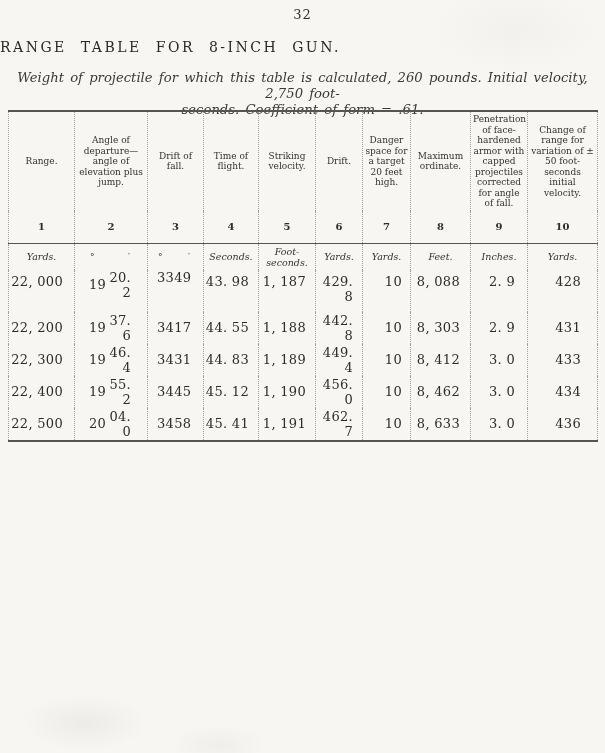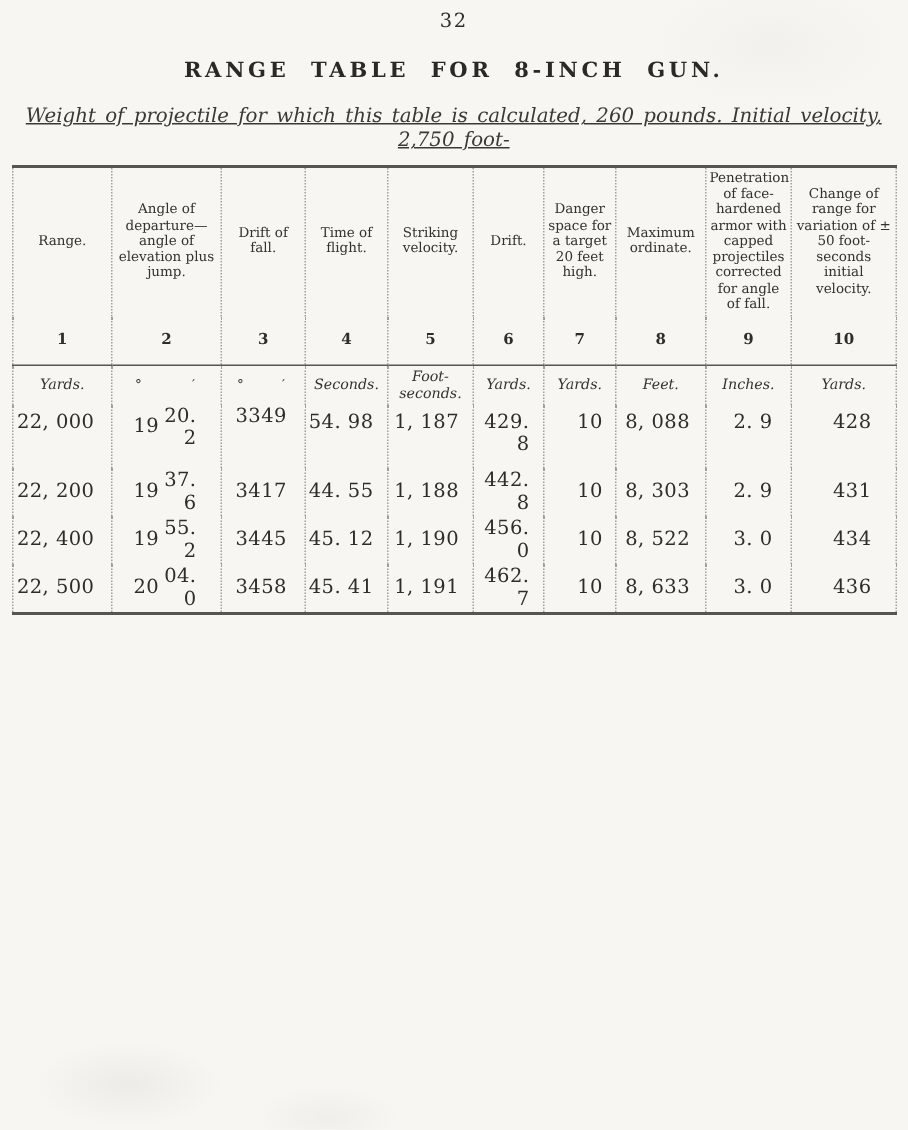"RANGE TABLE FOR 8-INCH GUN." .title { font-weight: bold -> normal; text-align: center -> none }
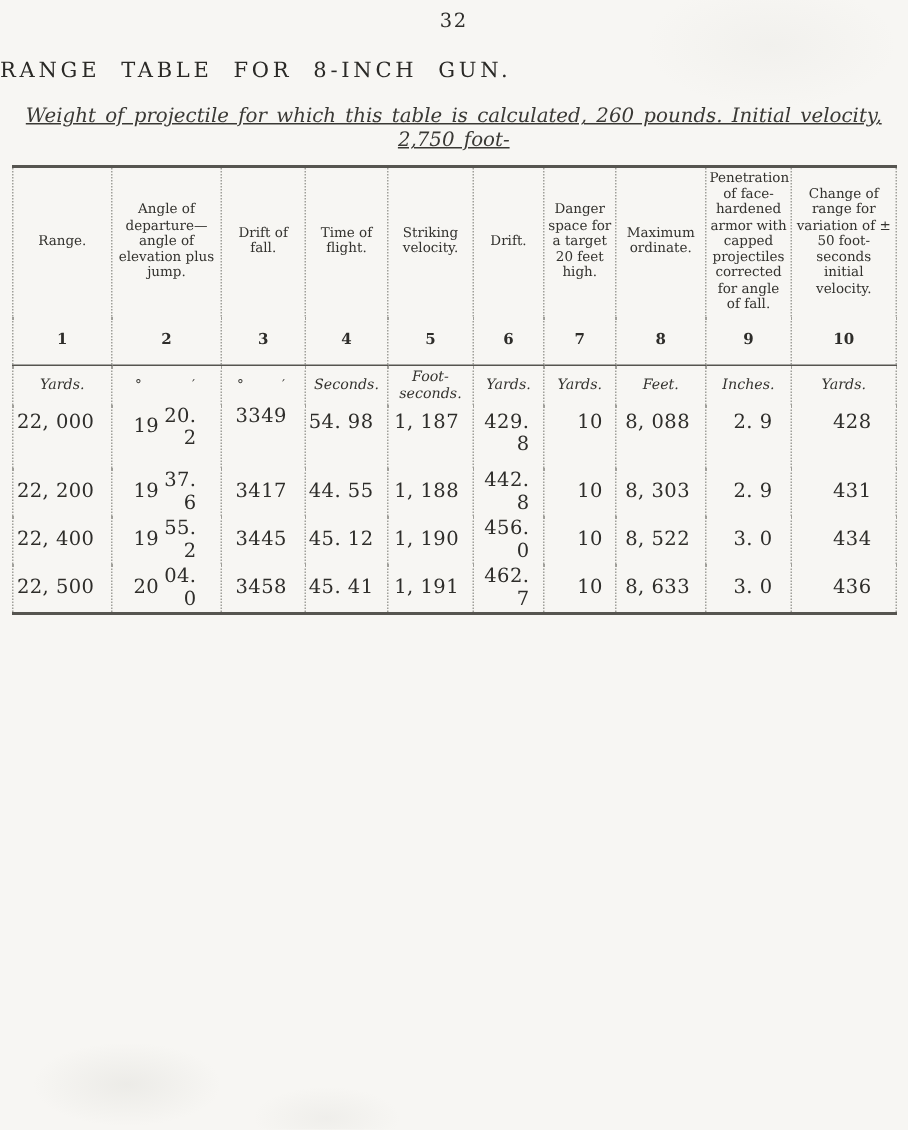"Weight of projectile for which" .subtitle { text-decoration: underline -> none }
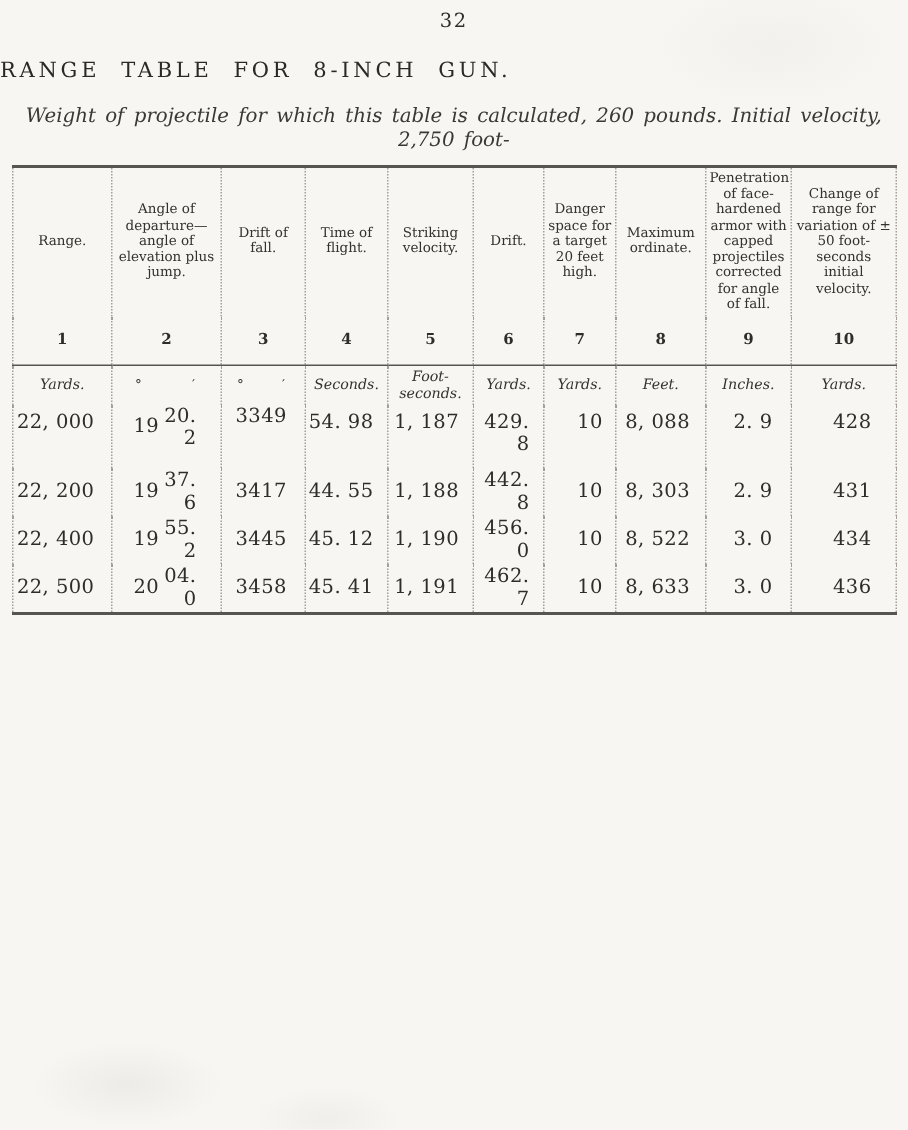"seconds. Coefficient of form =" div { html: none -> <div>seconds. Coefficient of form = .61.</div> }
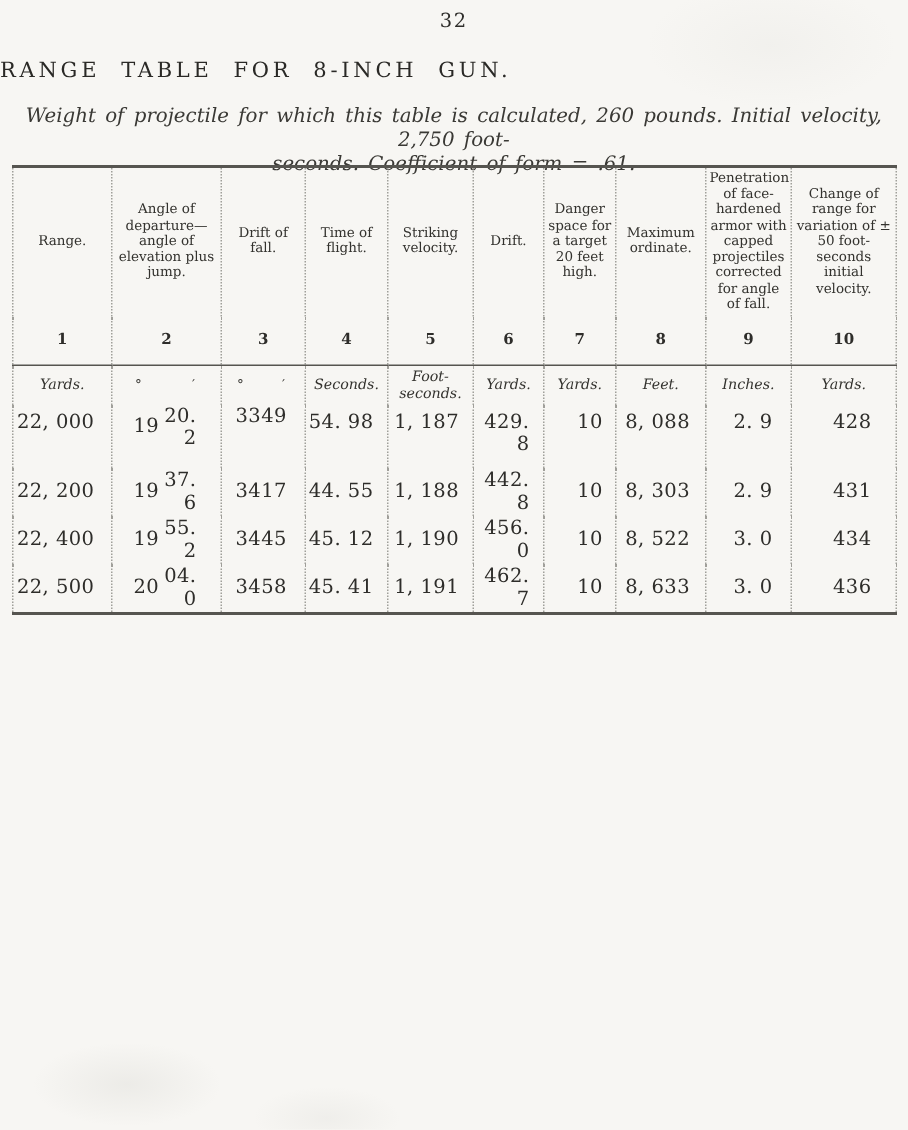"54. 98" td { text: 54 -> 43 }
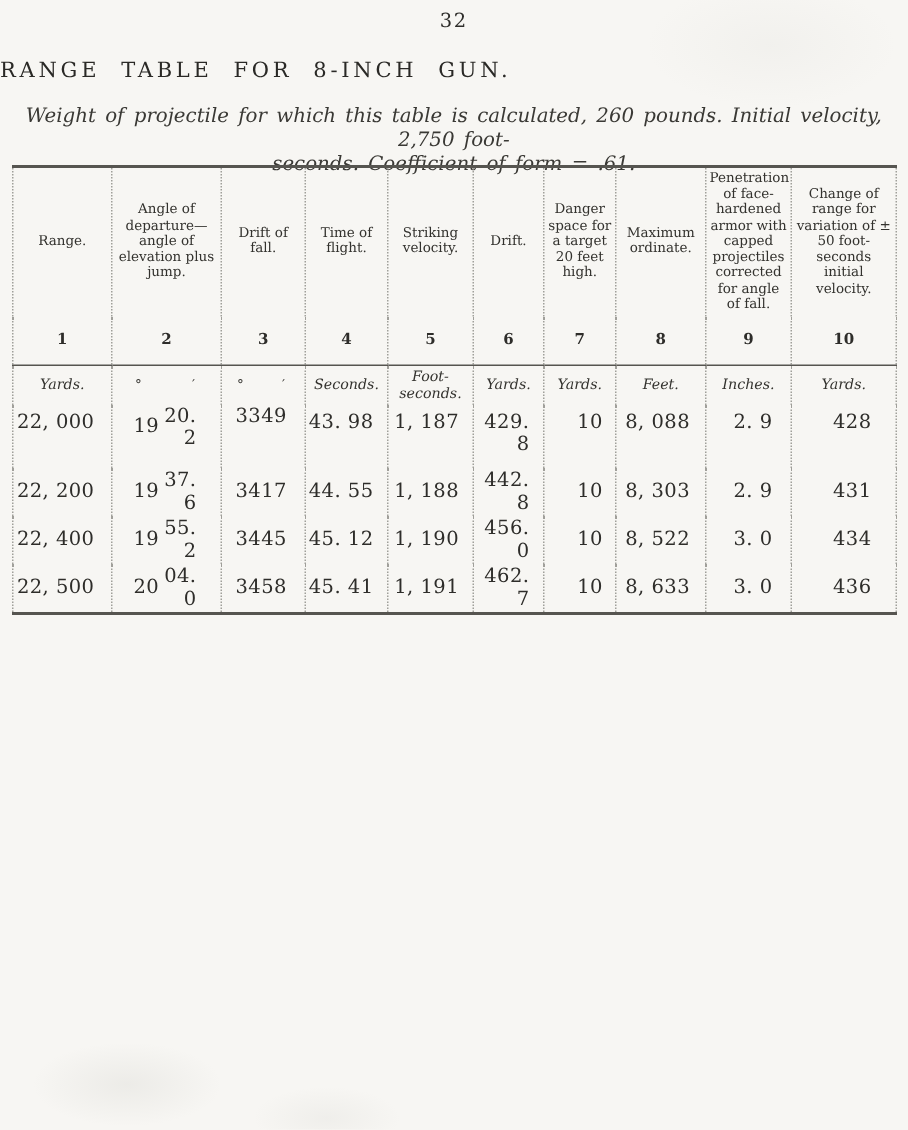"22, 300" tr.data { html: none -> <tr> <td>22, 300</td> <td> <div> <span>19</span> <span>46. 4</span> </div> </td> <td> <div> <span>34</span> <span>31</span> </div> </td> <td>44. 83</td> <td>1, 189</td> <td>449. 4</td> <td>10</td> <td>8, 412</td> <td>3. 0</td> <td>433</td> </tr> }
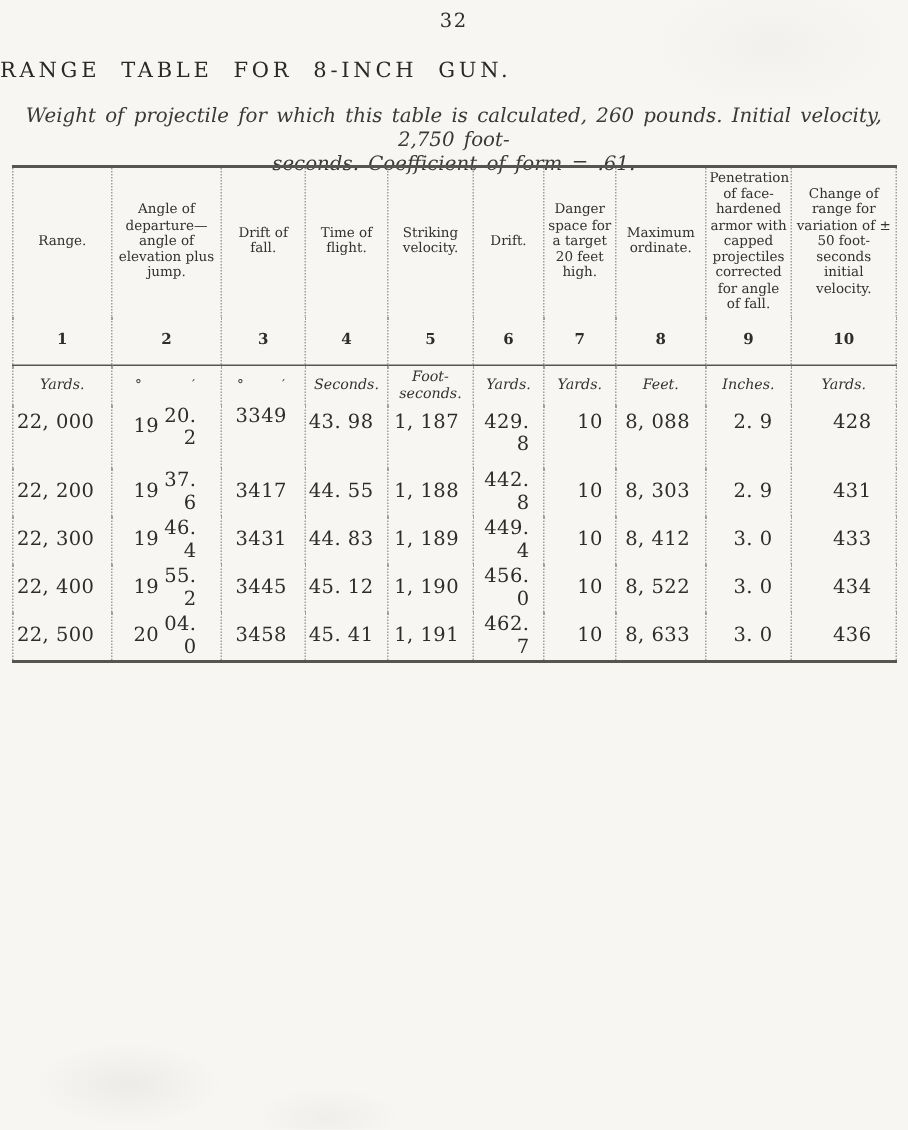"8, 522" td.maxord { text: 522 -> 462 }
